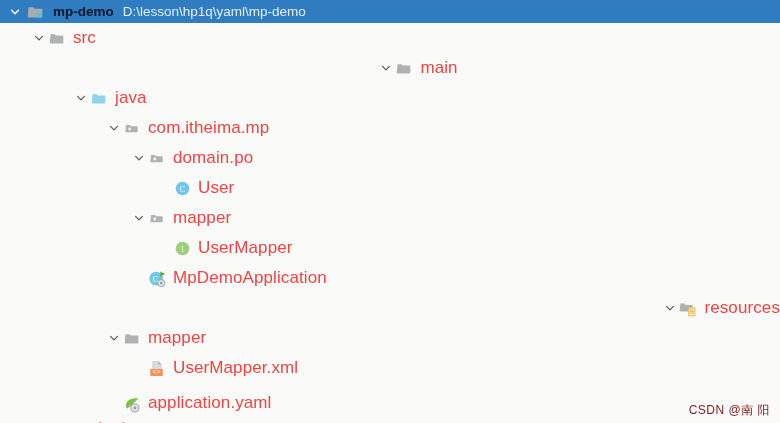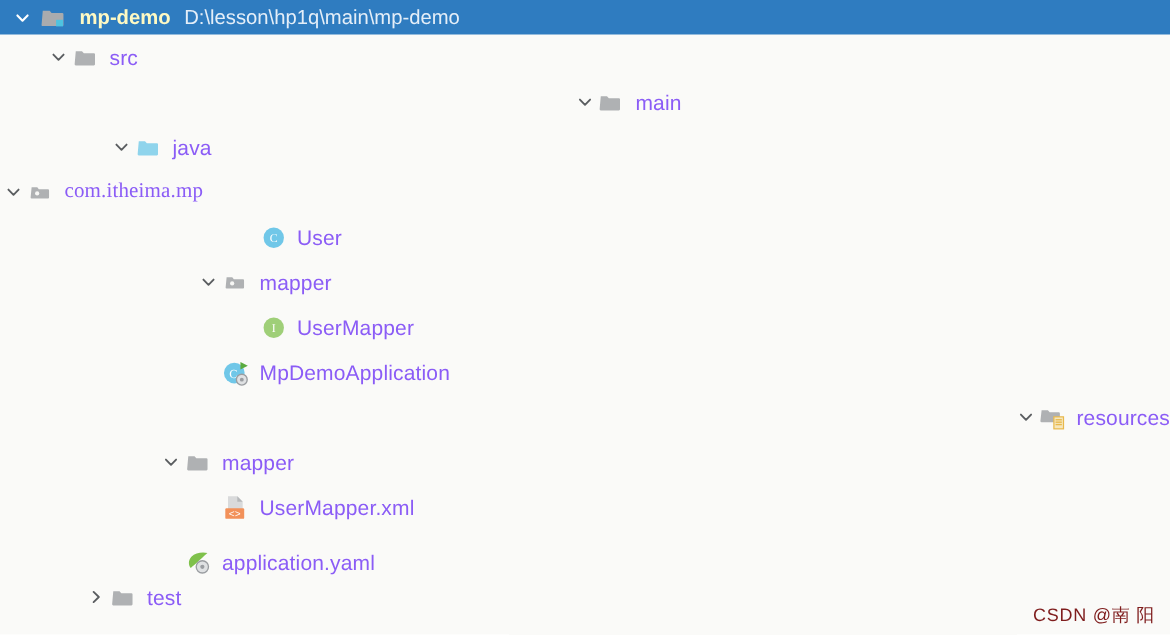"mp-demo" .titlebar .proj-name { color: #fef9c3 -> #0f172a }
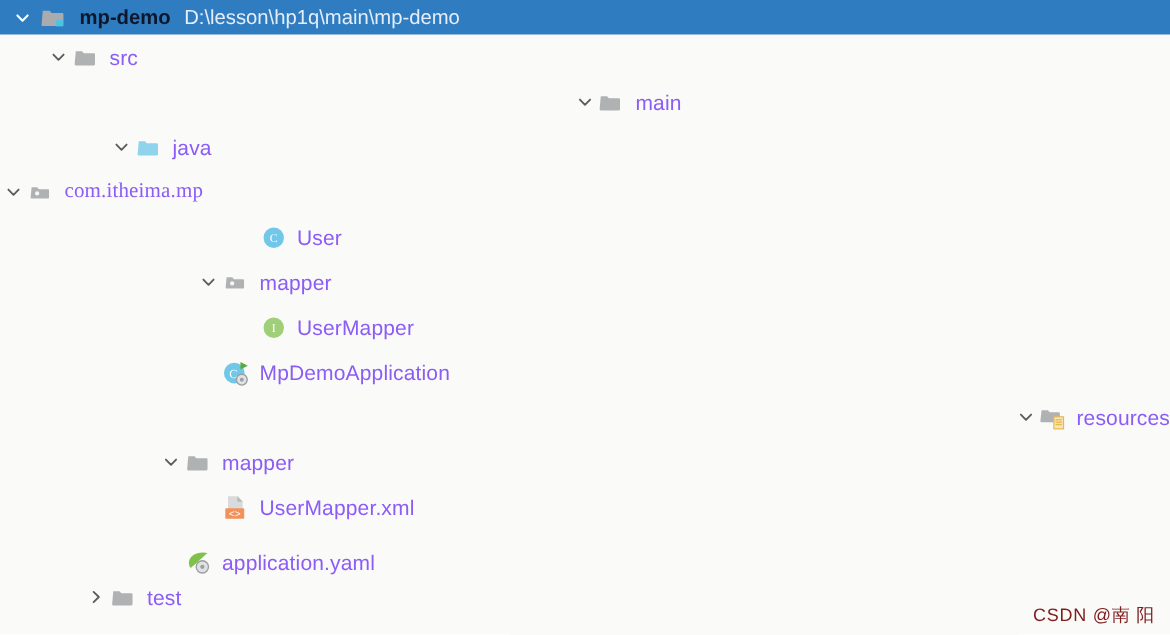"D:\lesson\hp1q\main\mp-demo" span.proj-path { text: main -> yaml }
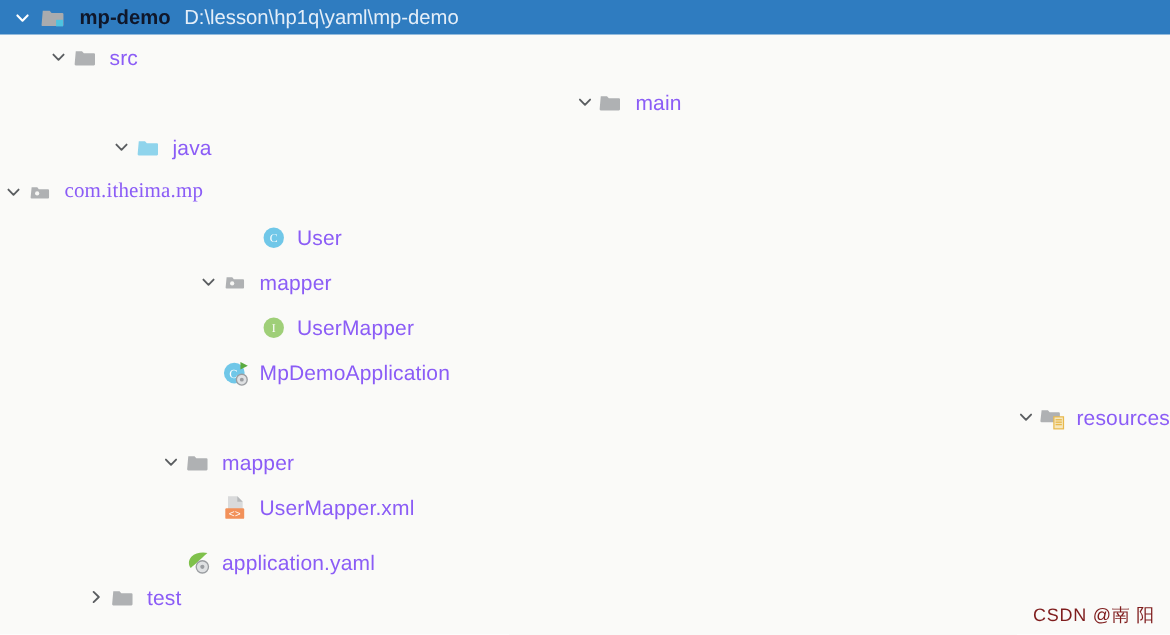"src" .row .label { color: #8b5cf6 -> #ef4444; font-size: 14px -> 17px }
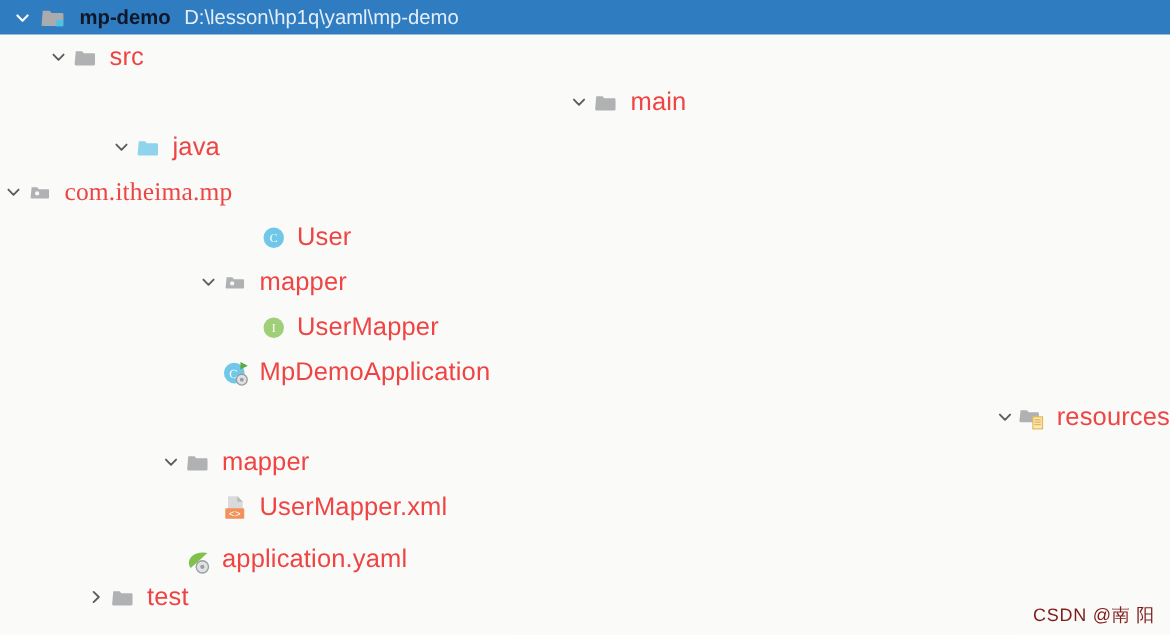"com.itheima.mp" div.row { font-family: Liberation Serif, serif -> none; padding-left: none -> 105px }
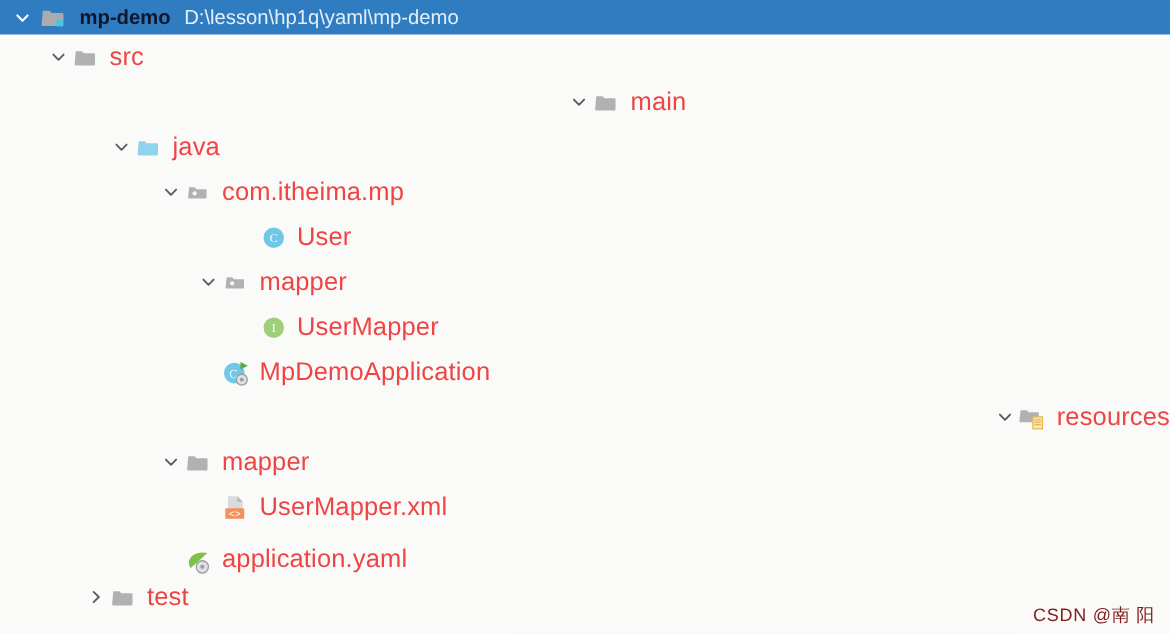"domain.po" div.row { html: none -> <div> <span> <svg> <path></path> </svg> </span> <span> <svg> <path></path> <circle></circle> </svg> </span> <span>domain.po</span> </div> }
